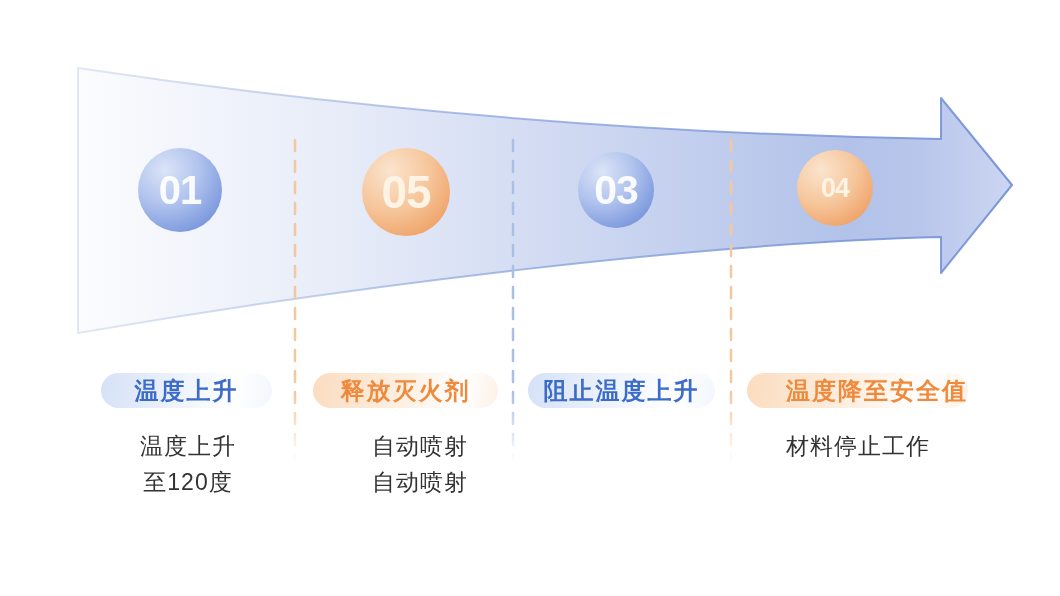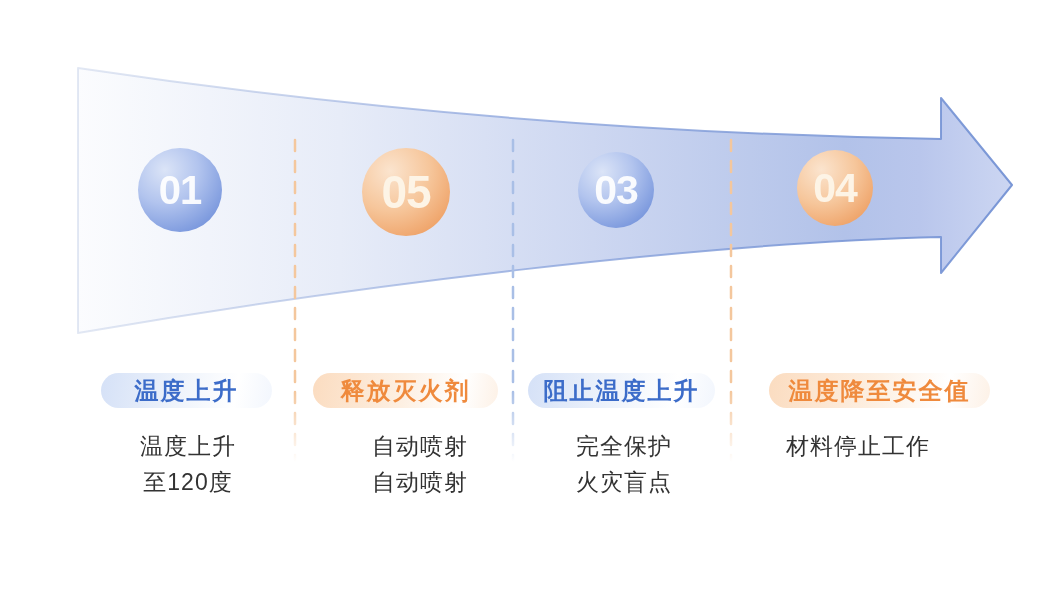"04" #circle-4 { font-size: 41px -> 27px }
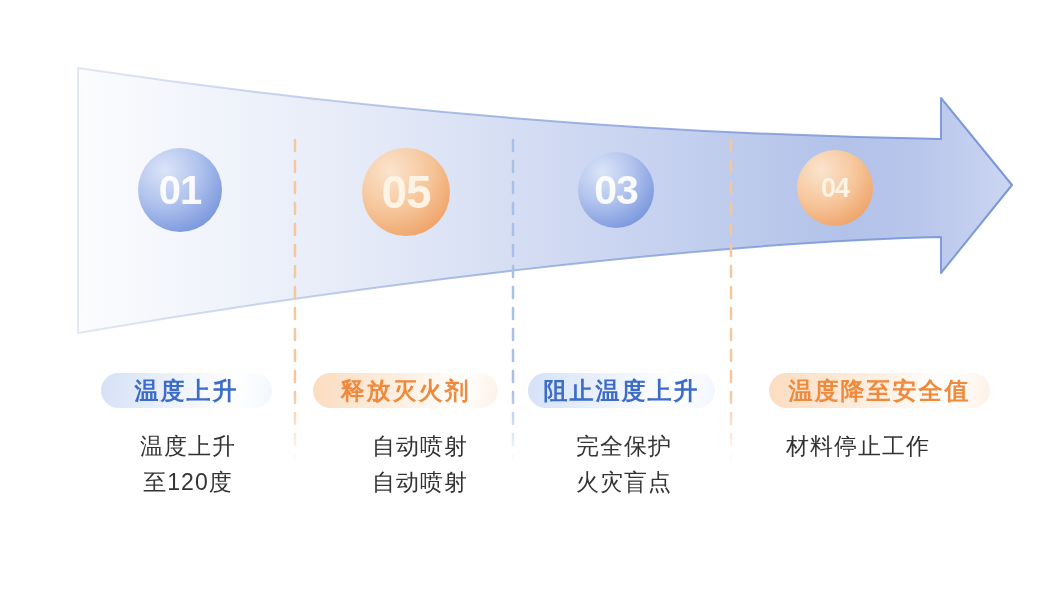"温度降至安全值" #pill-4 { left: 769px -> 747px; text-align: none -> right }
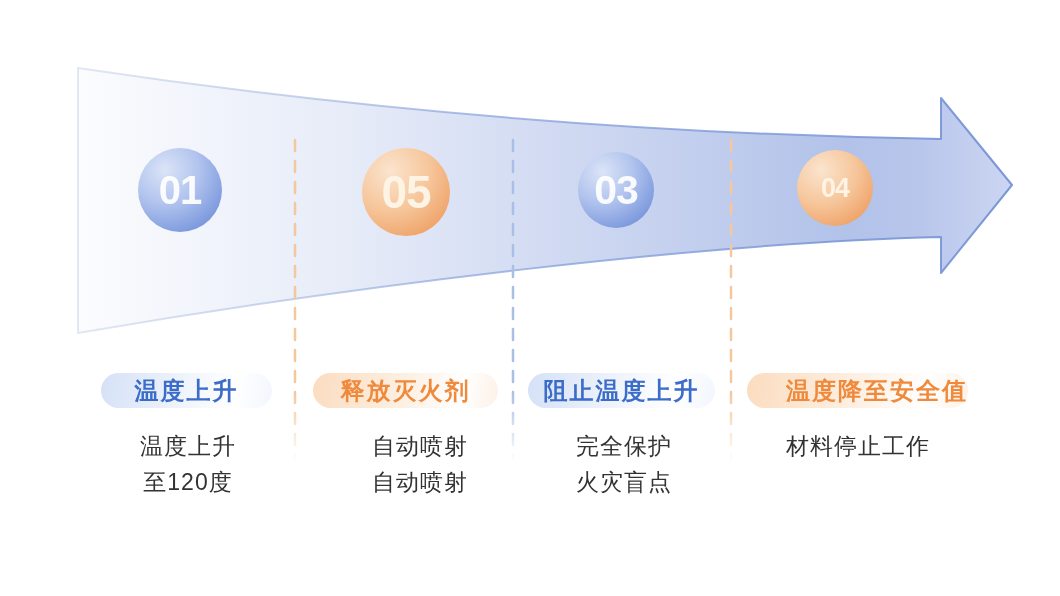"完全保护" div.step-desc { html: <div> <div>完全保护</div> <div>火灾盲点</div> </div> -> none }
